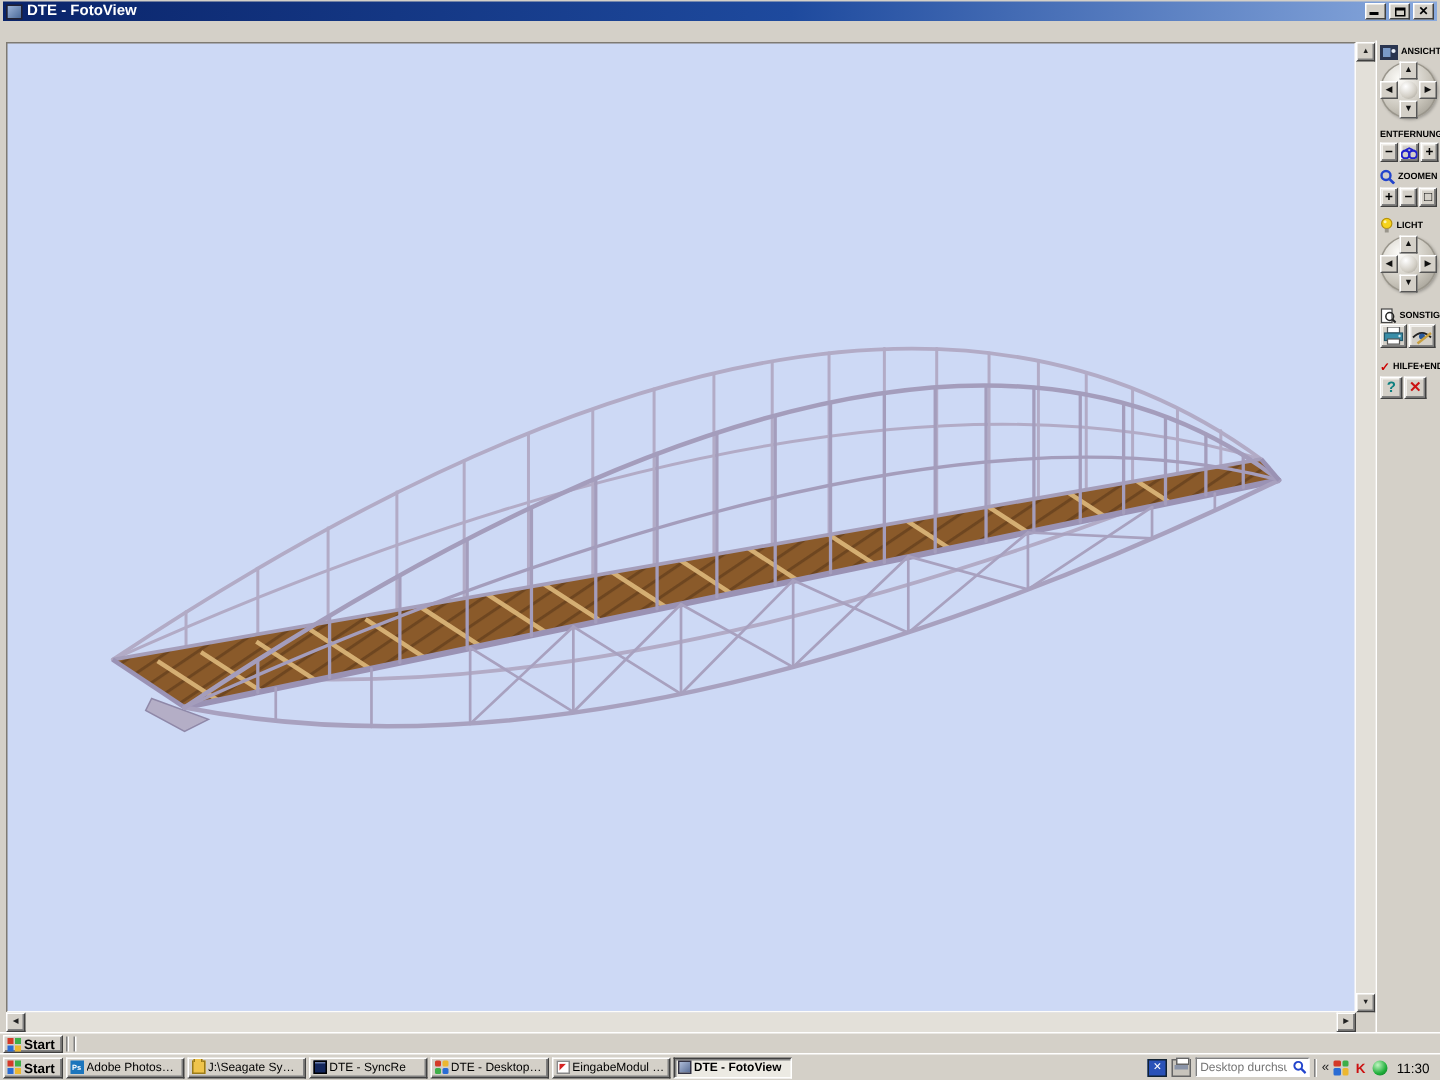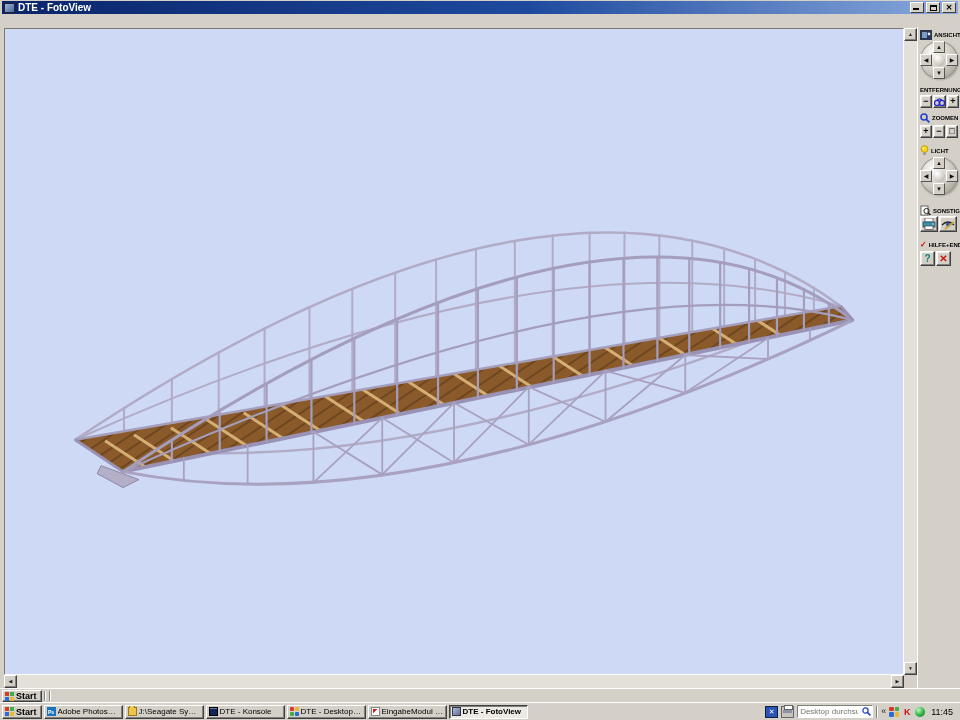"DTE - Konsole" span.lbl { text: Konsole -> SyncRe }
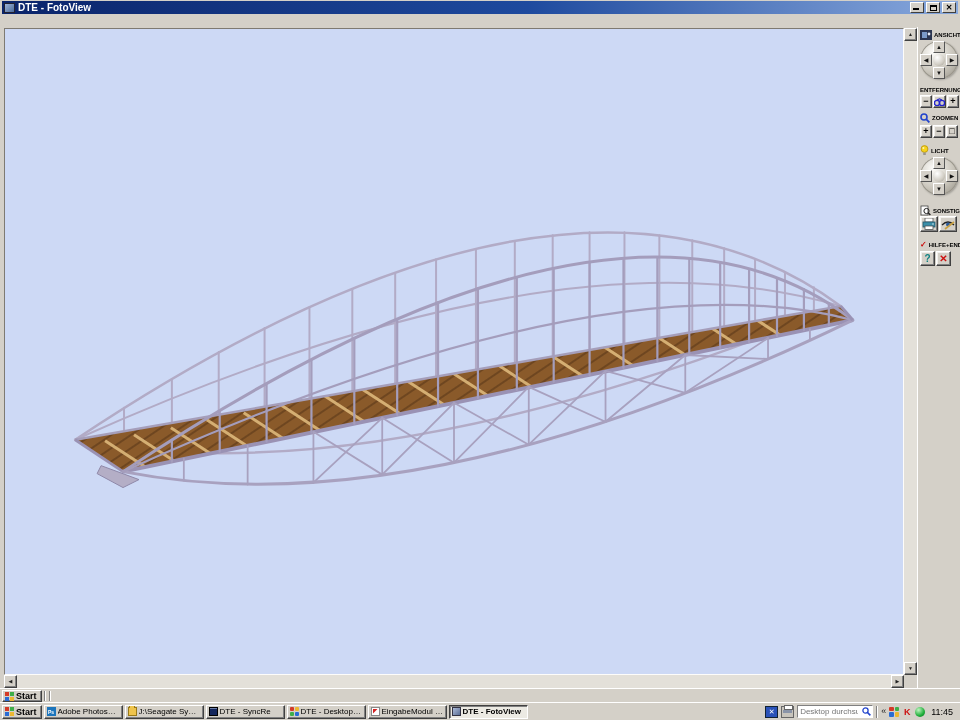"11:45" span.clock { text: 11:45 -> 11:30 }
